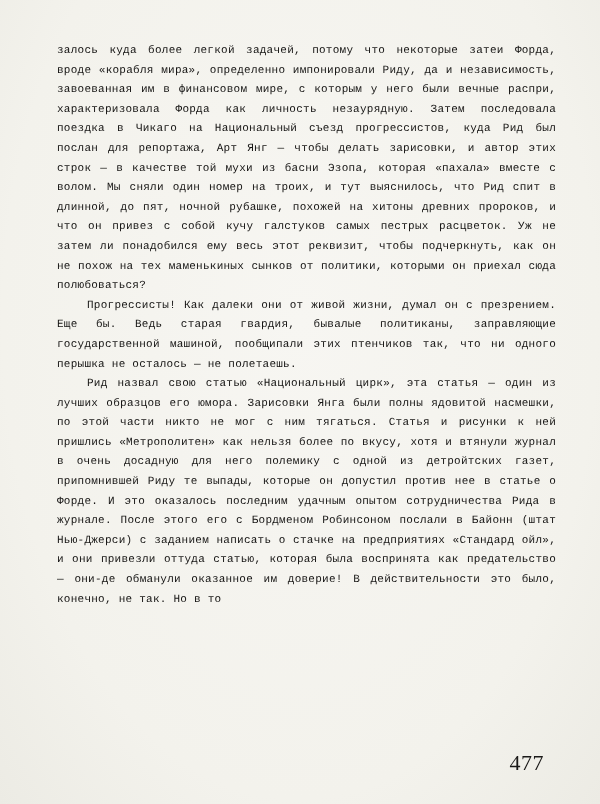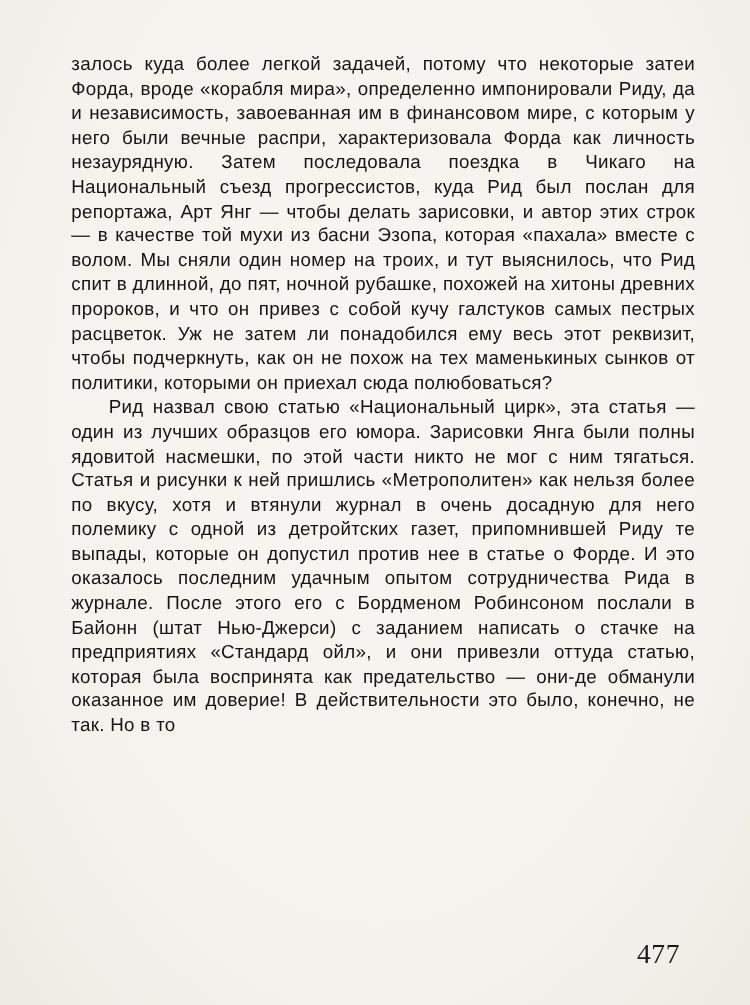"залось куда более легкой задачей," .text-block { font-family: Liberation Sans, sans-serif -> Liberation Mono, monospace; font-size: 15px -> 11px }
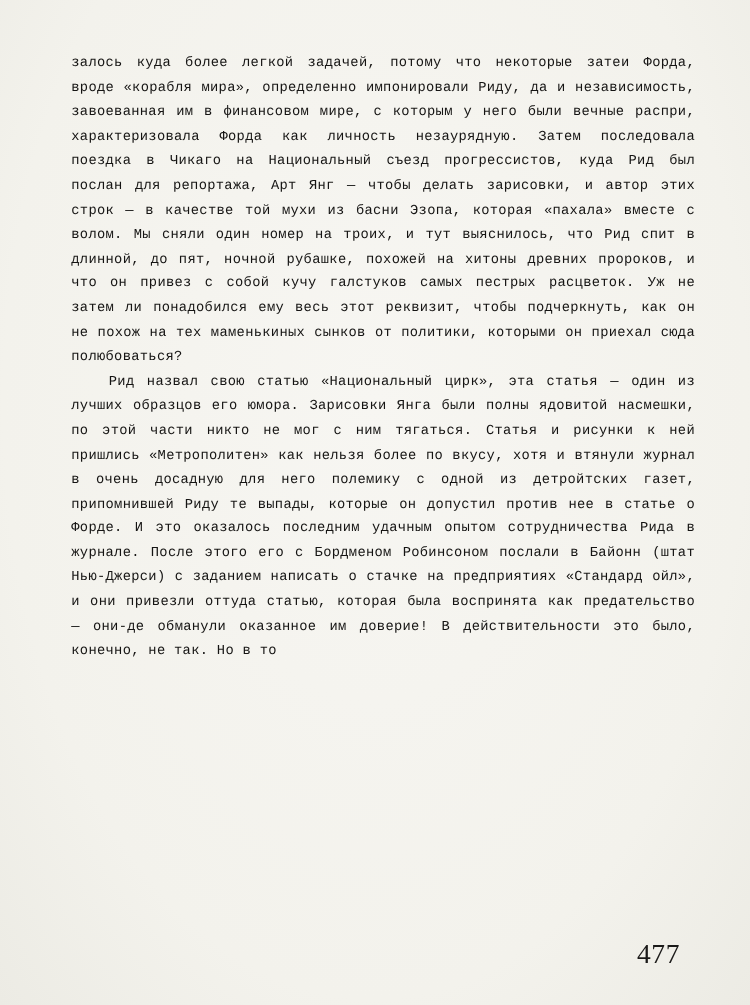"Прогрессисты! Как далеки они от" p.para { html: none -> <p>Прогрессисты! Как далеки они от живой жизни, думал он с презрением. Еще бы. Ведь старая гвардия, бывалые политиканы, заправляющие государственной машиной, пообщипали этих птенчиков так, что ни одного перышка не осталось — не полетаешь.</p> }
